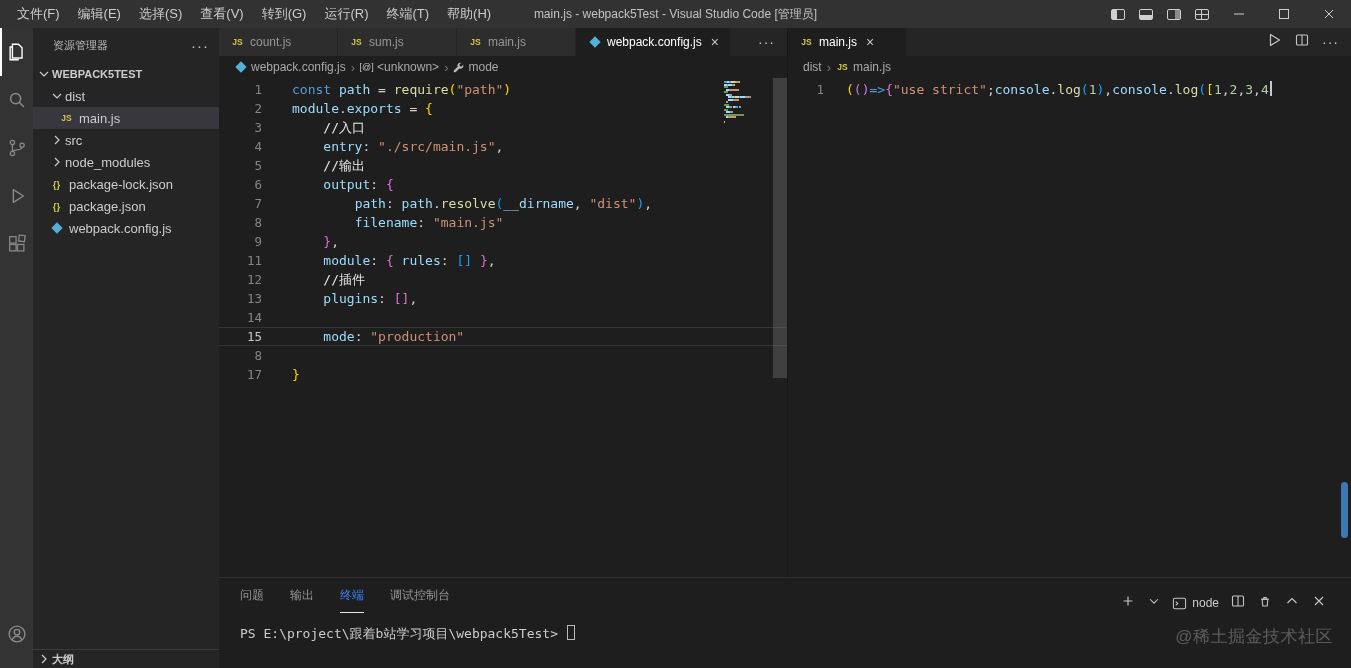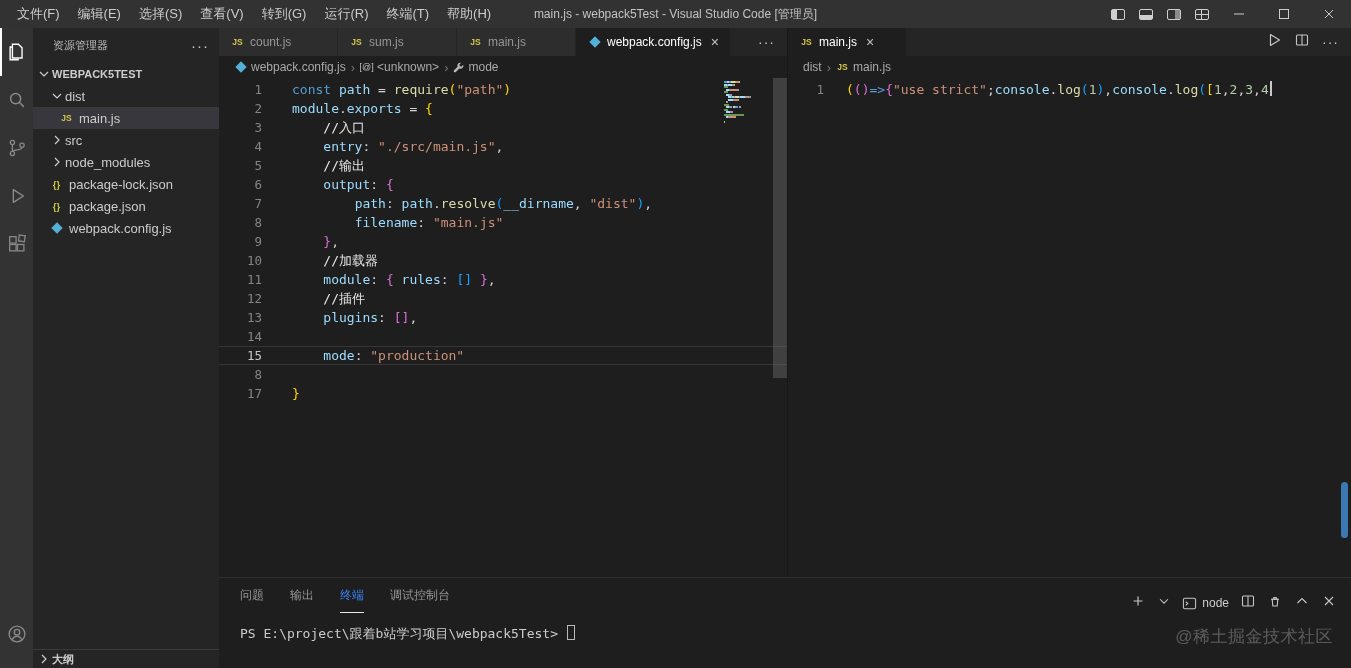"10" div.code-line { html: <div><span>10</span><span><span> //加载器</span></span></div> -> none }
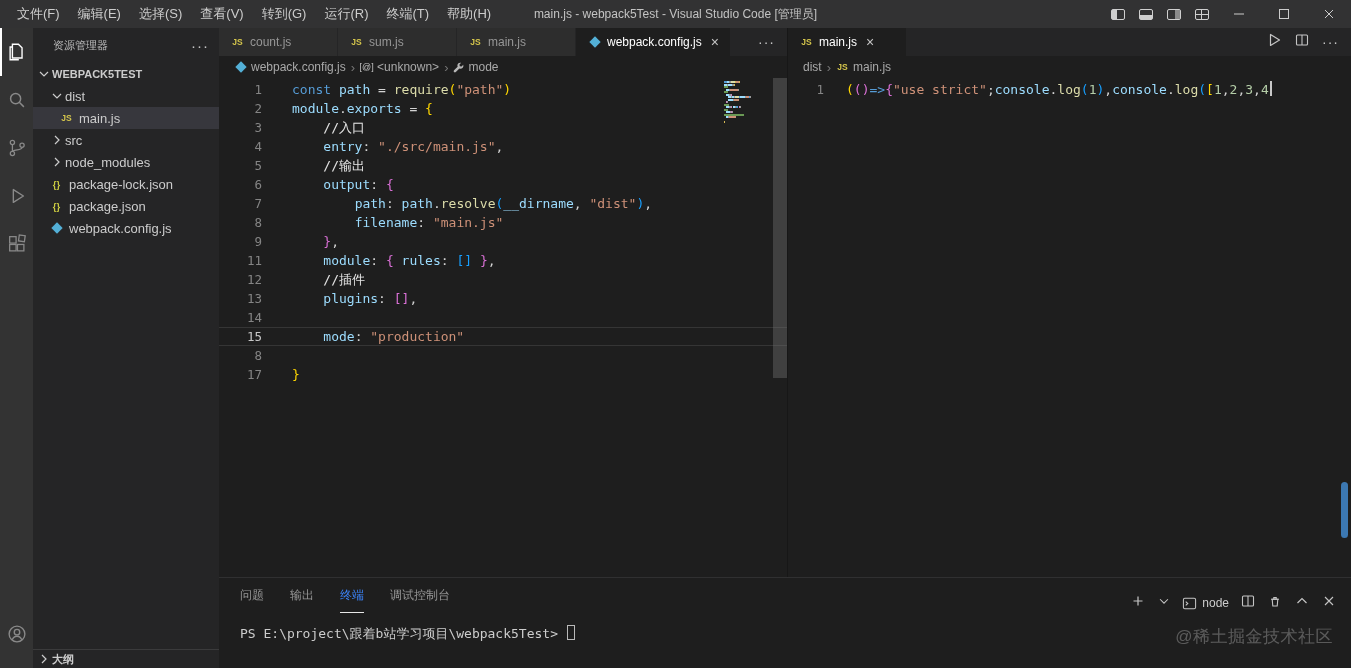"node" .panel-actions { padding-right: 14px -> 24px }
